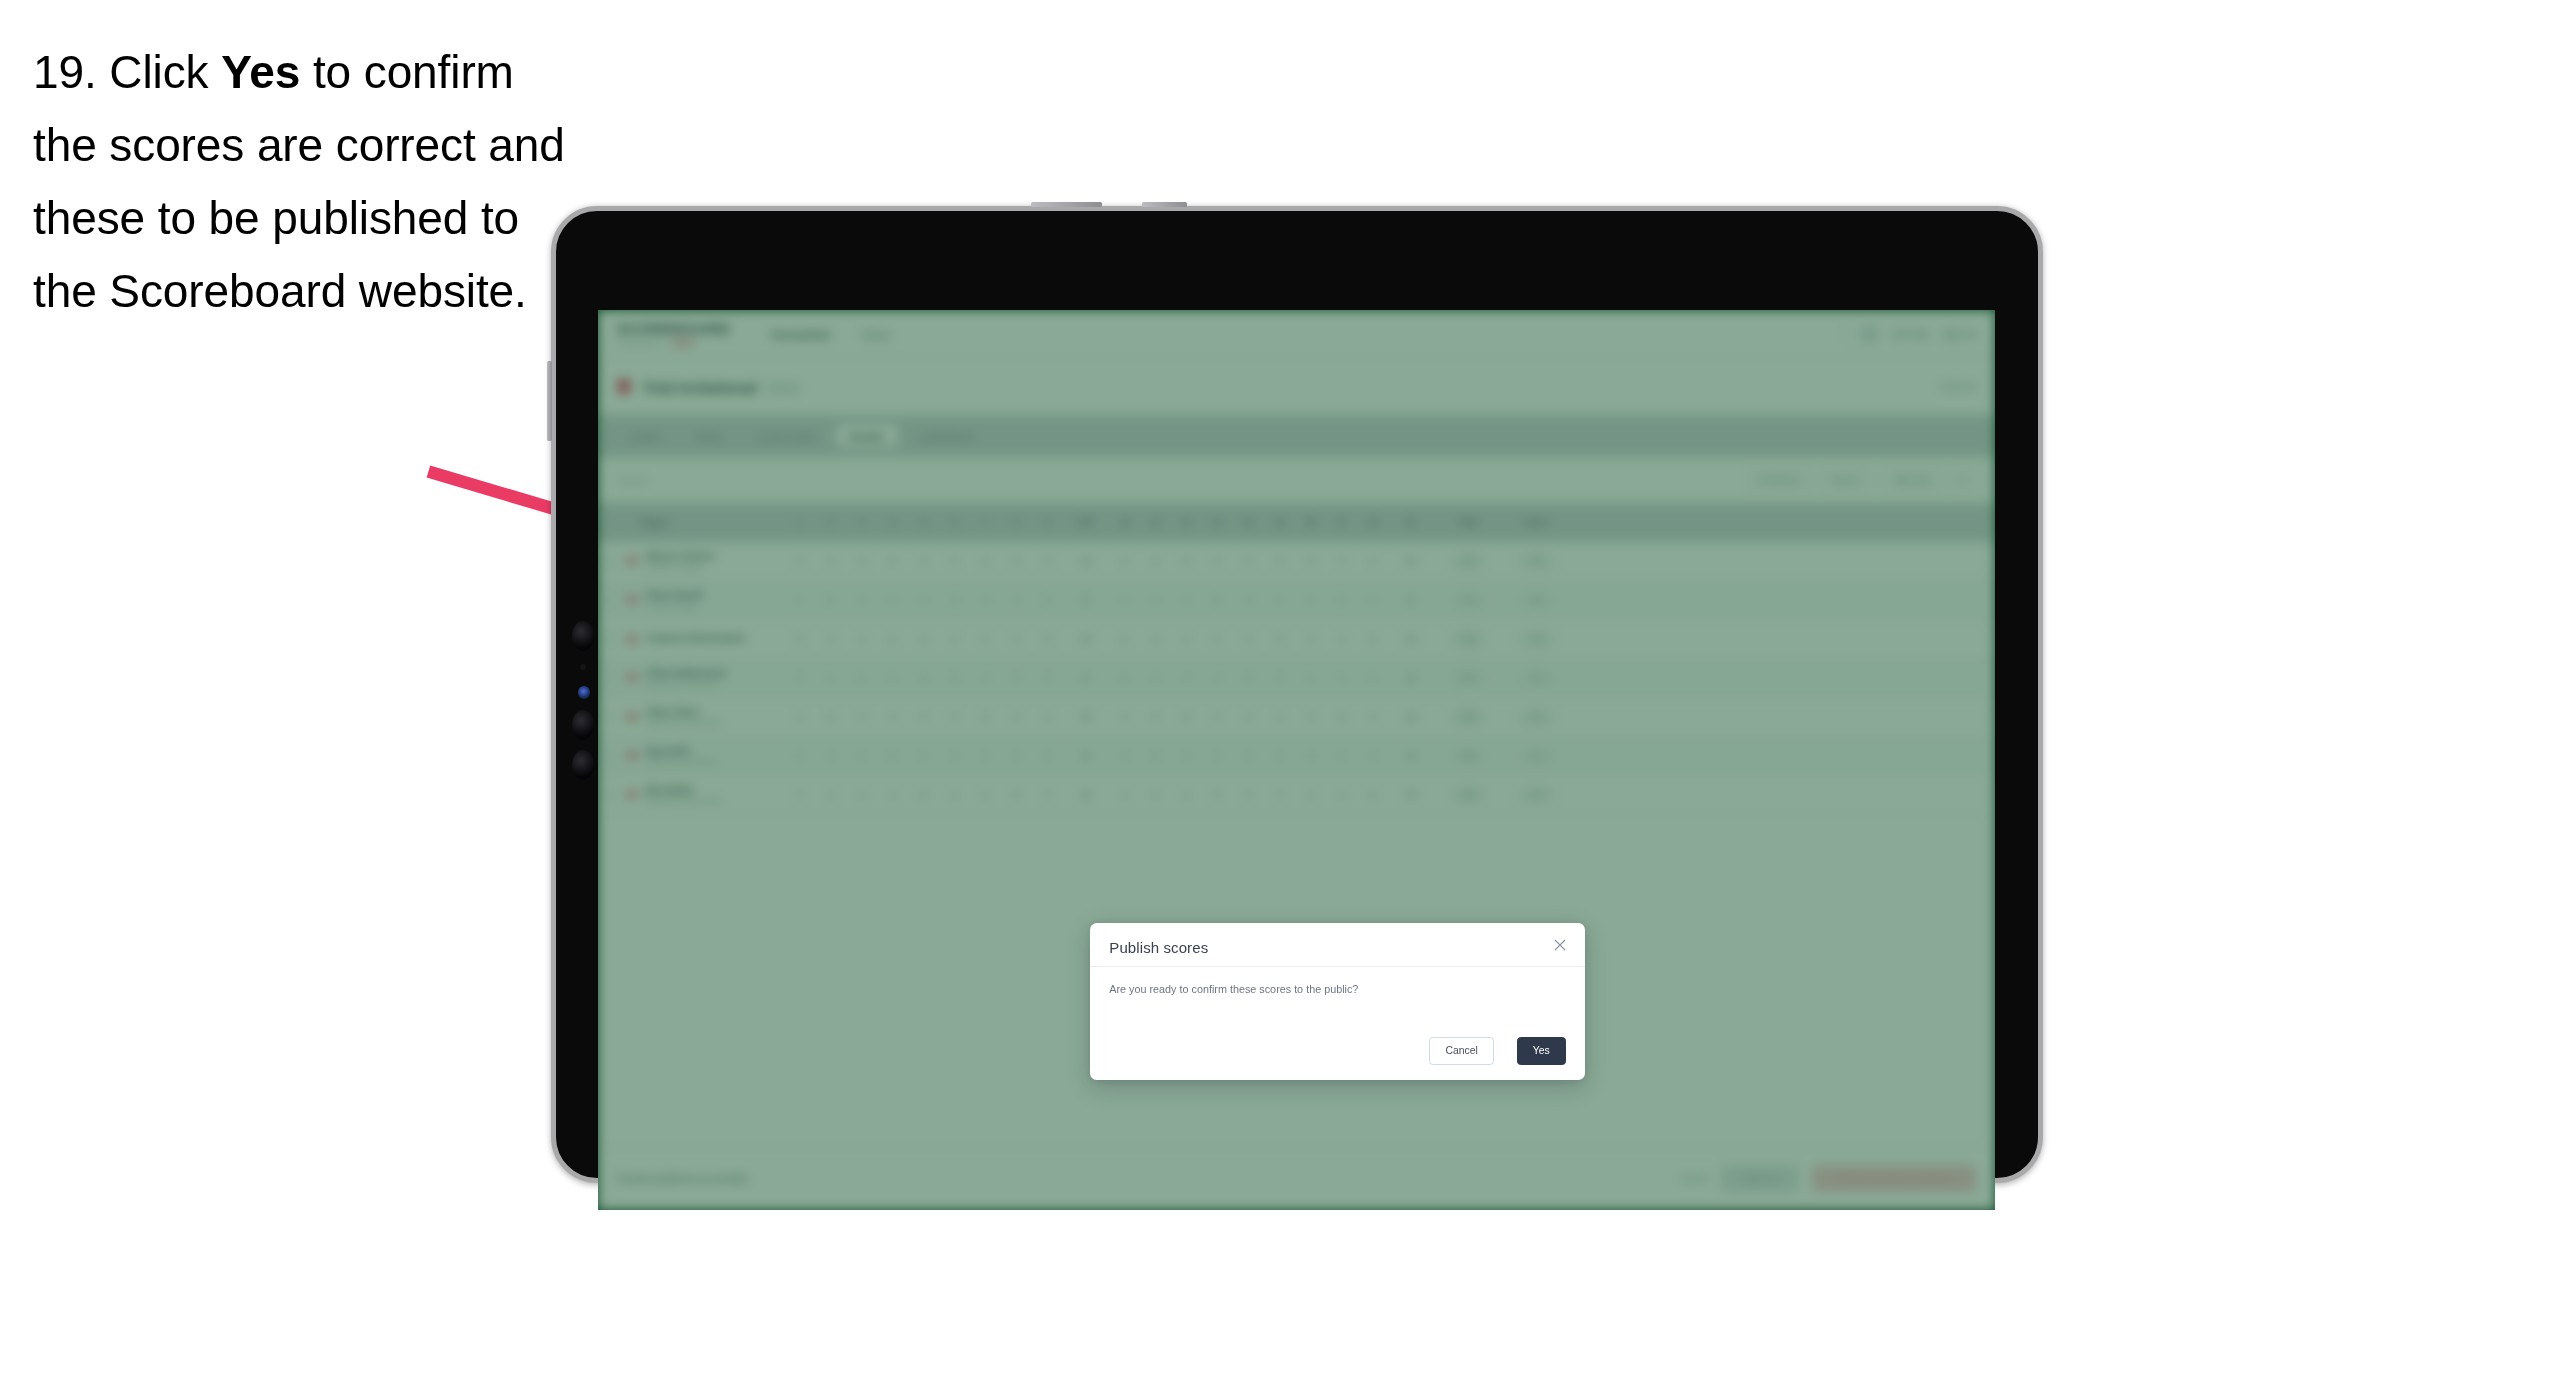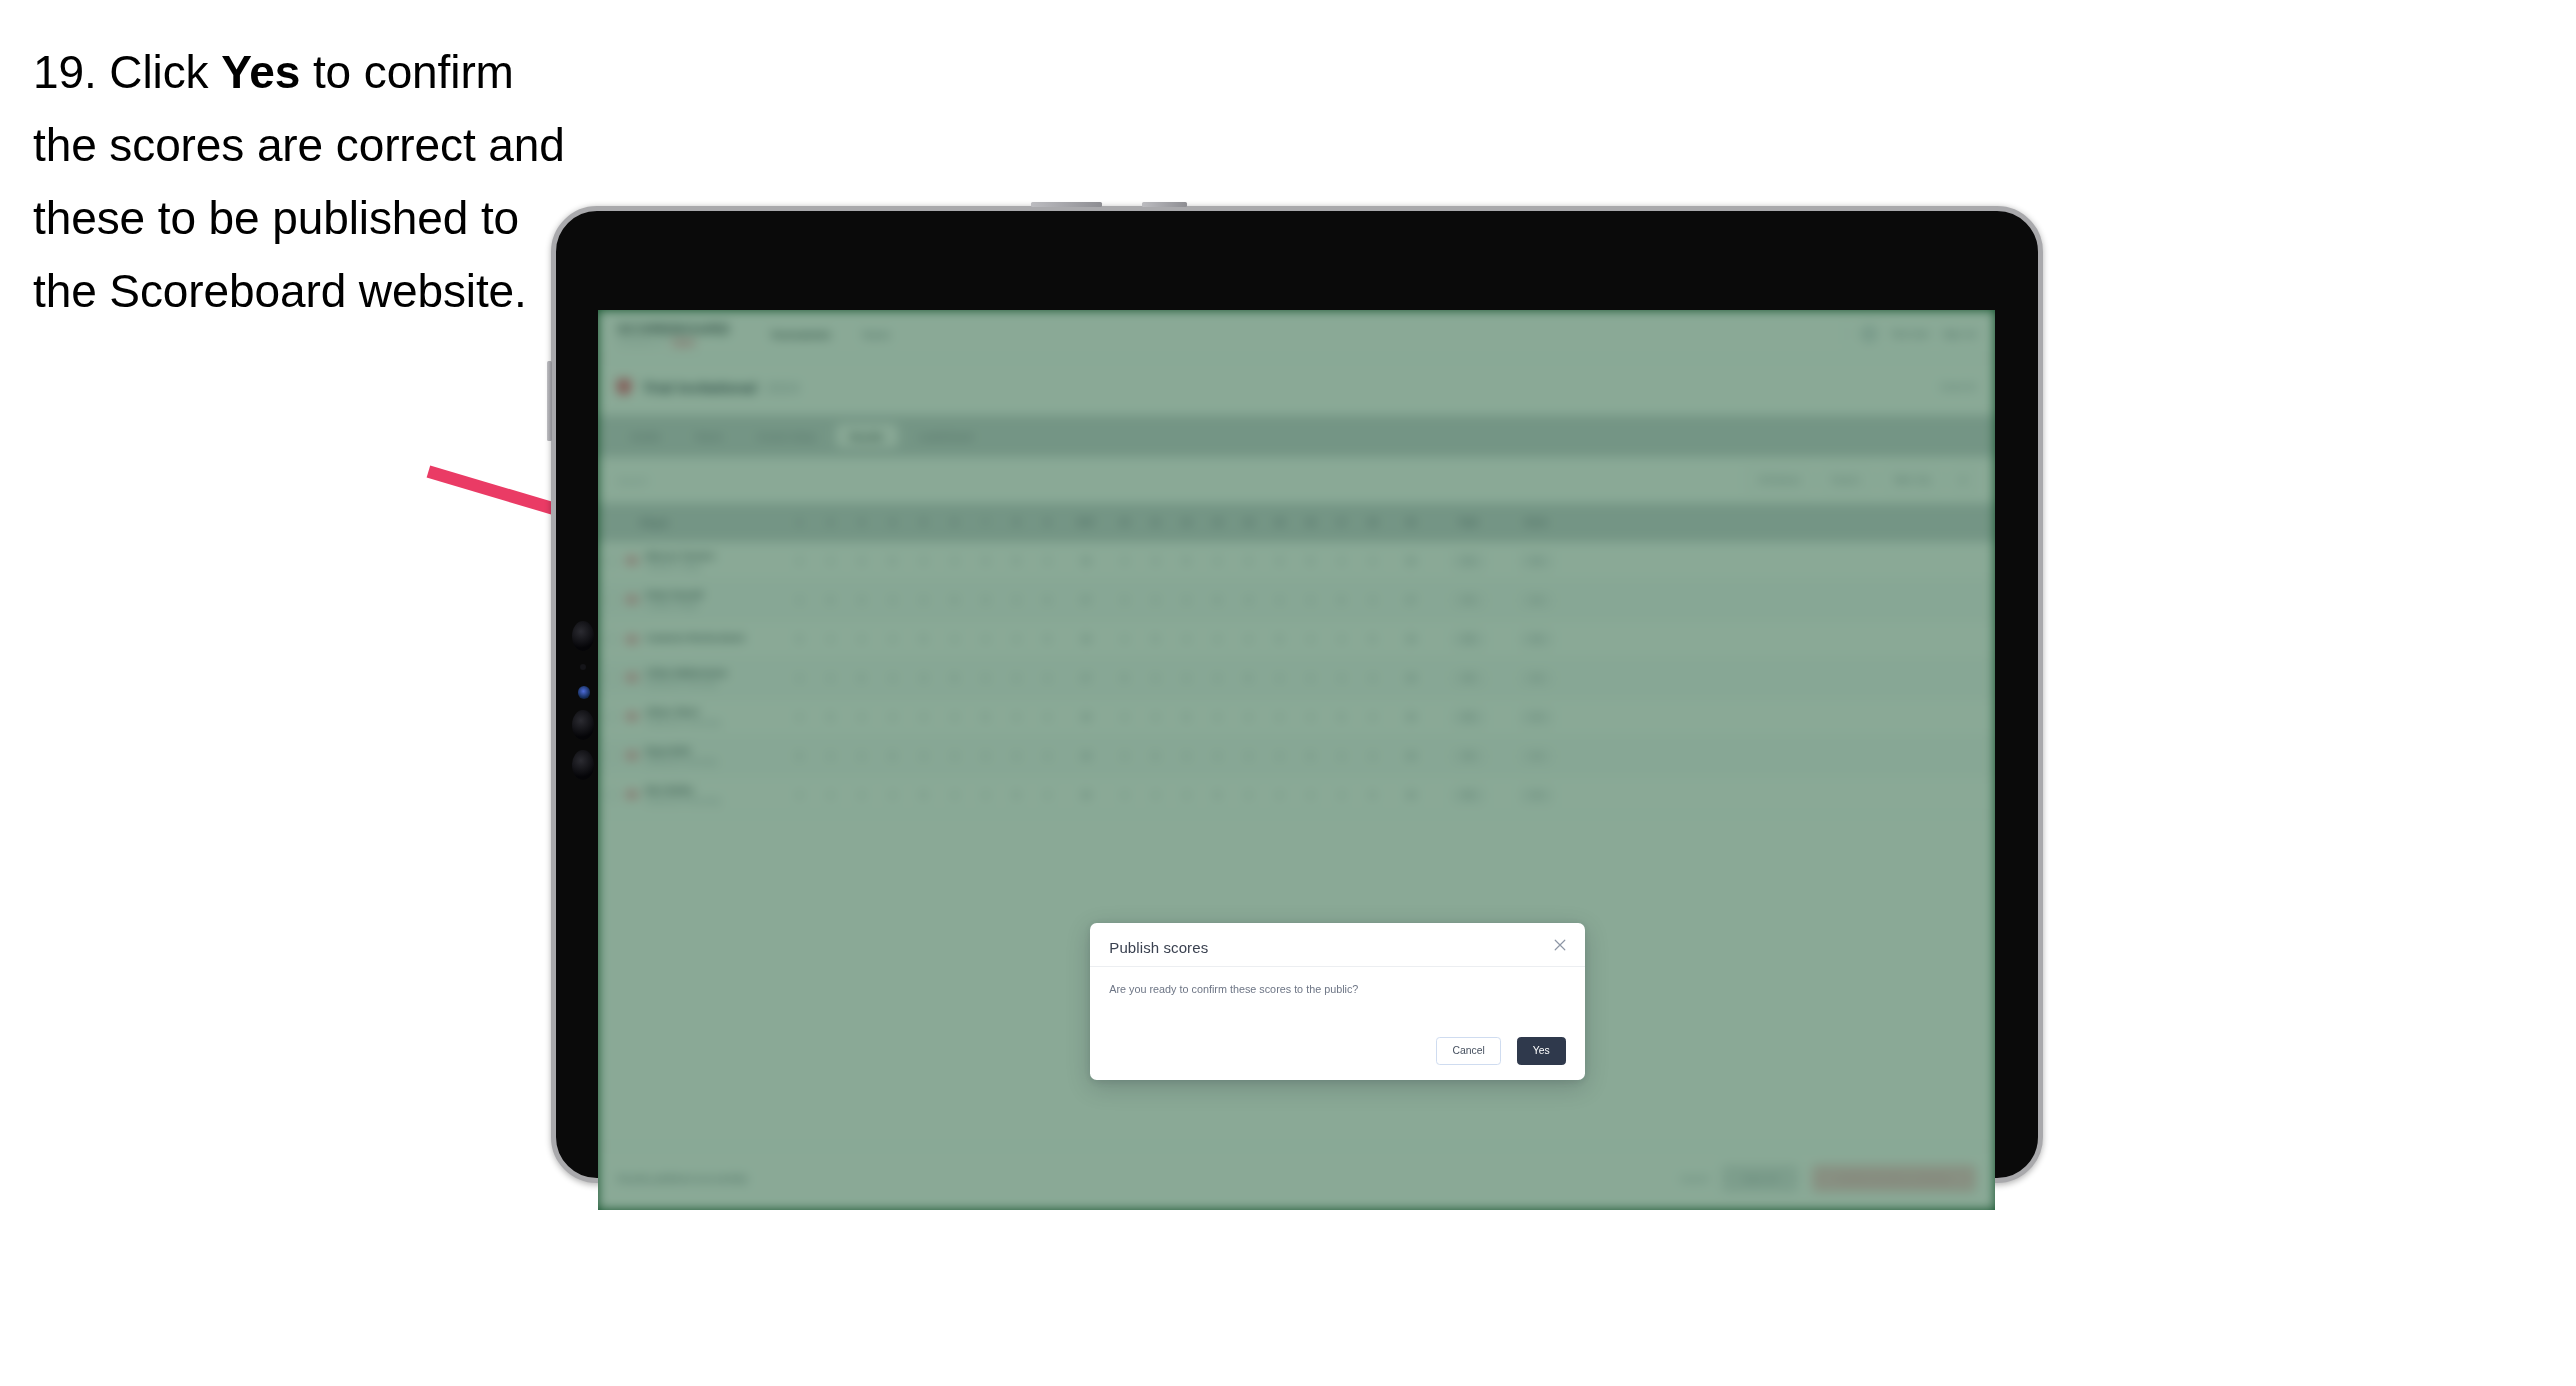"Cancel" .modal-foot { gap: 16px -> 23px }
